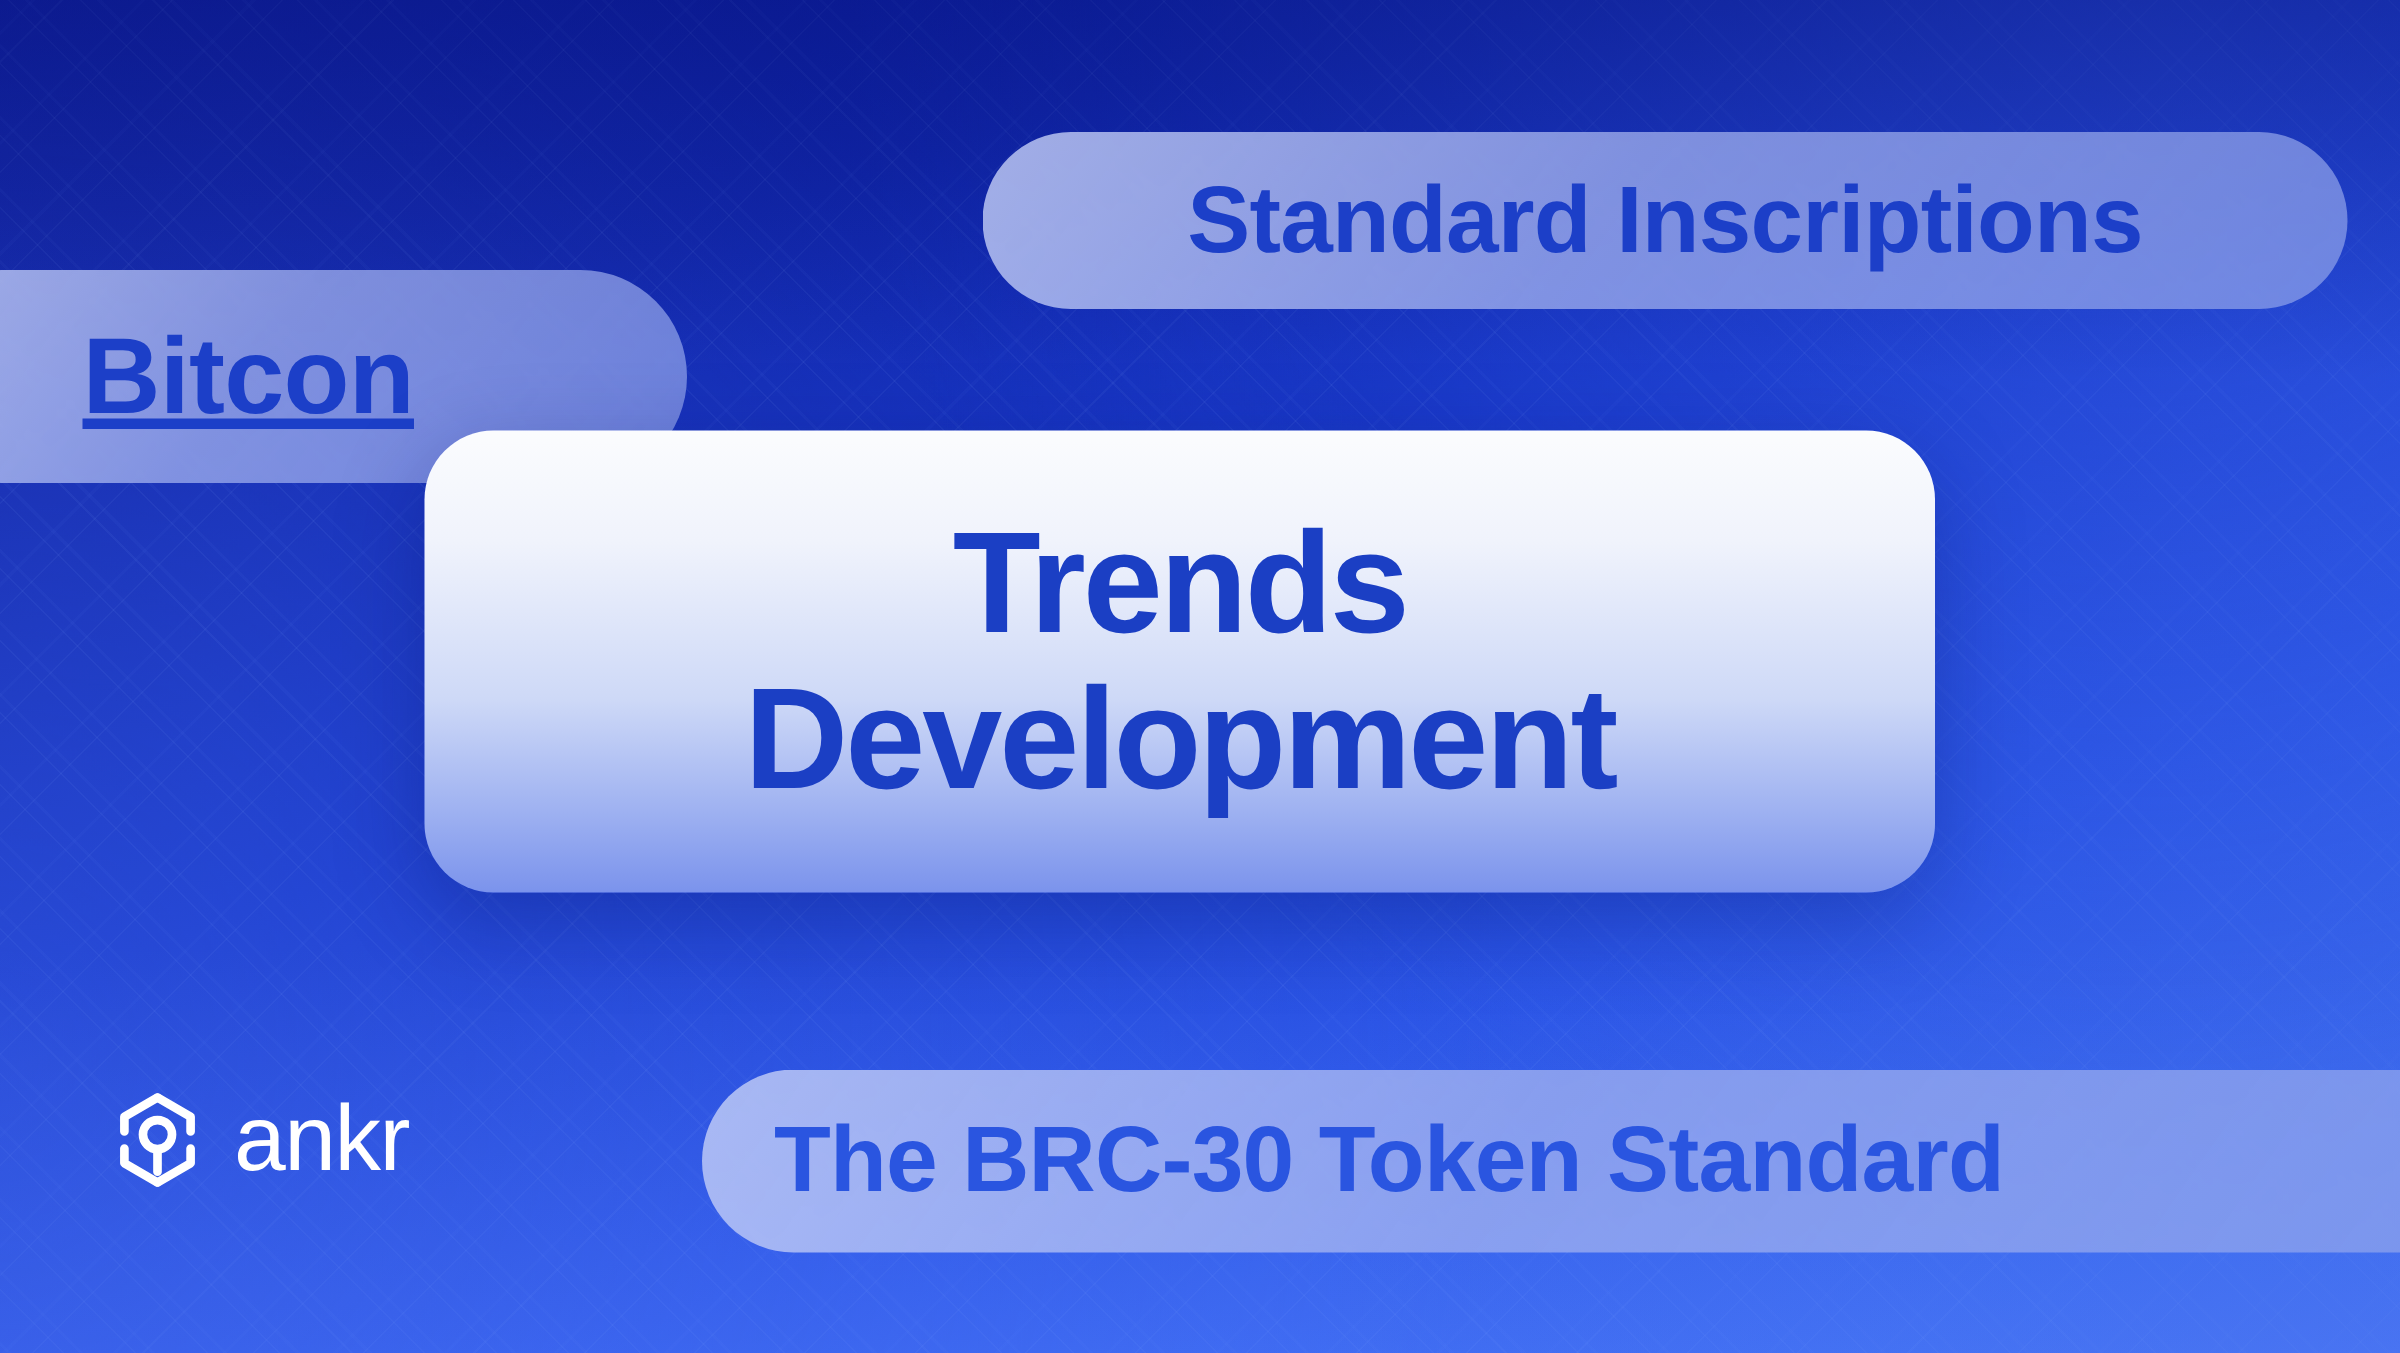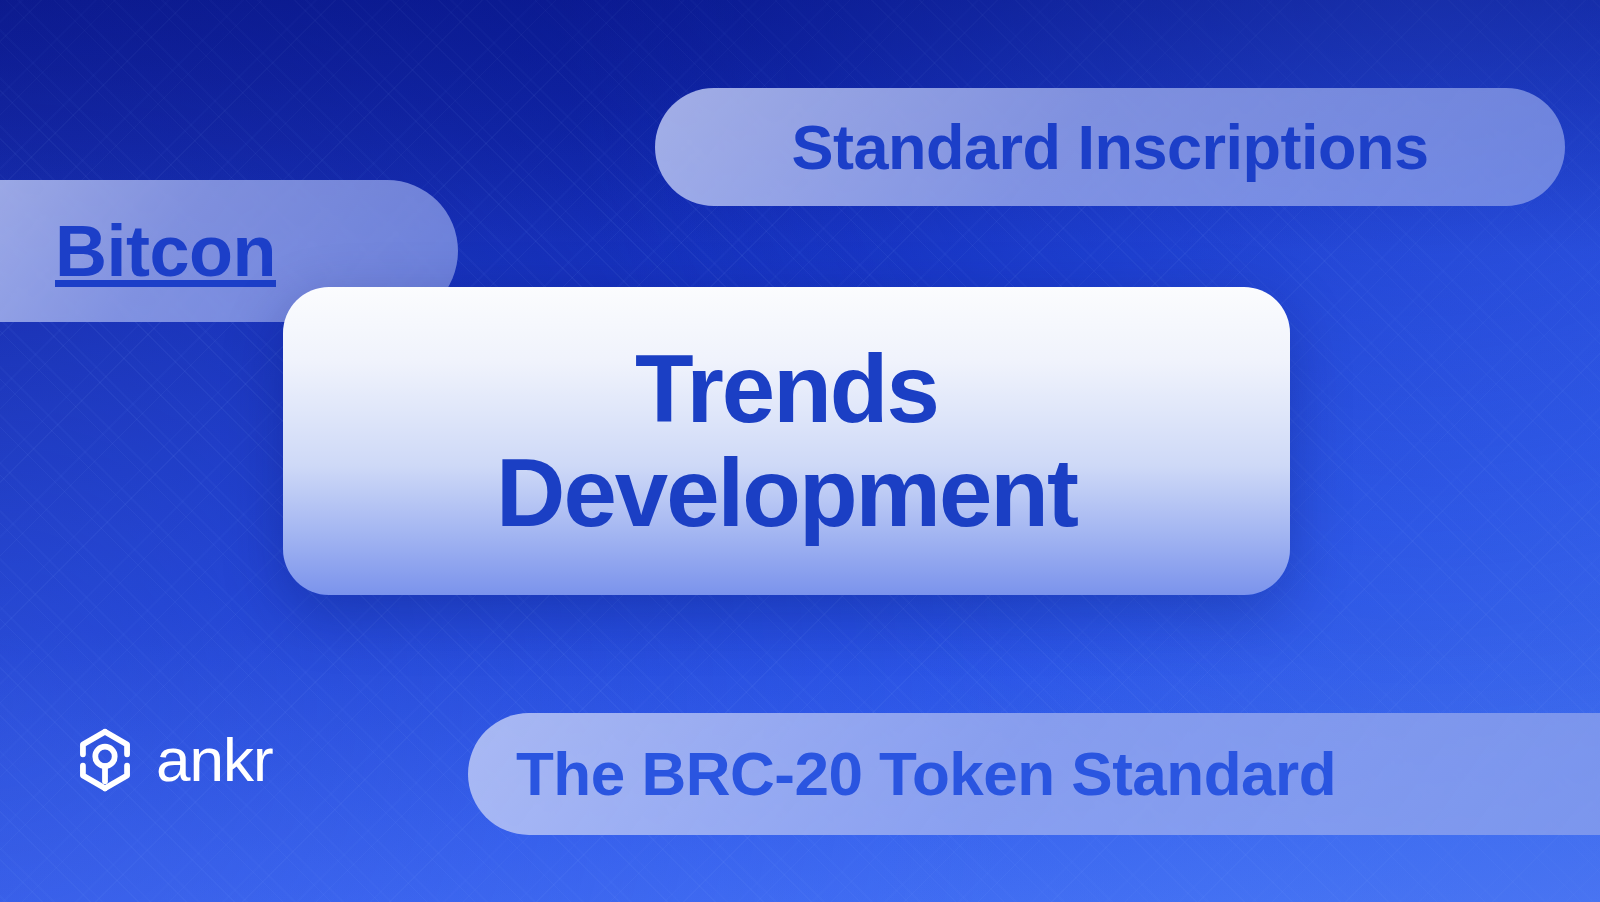"The BRC-20 Token Standard" span.pill-label { text: BRC-20 -> BRC-30 }
